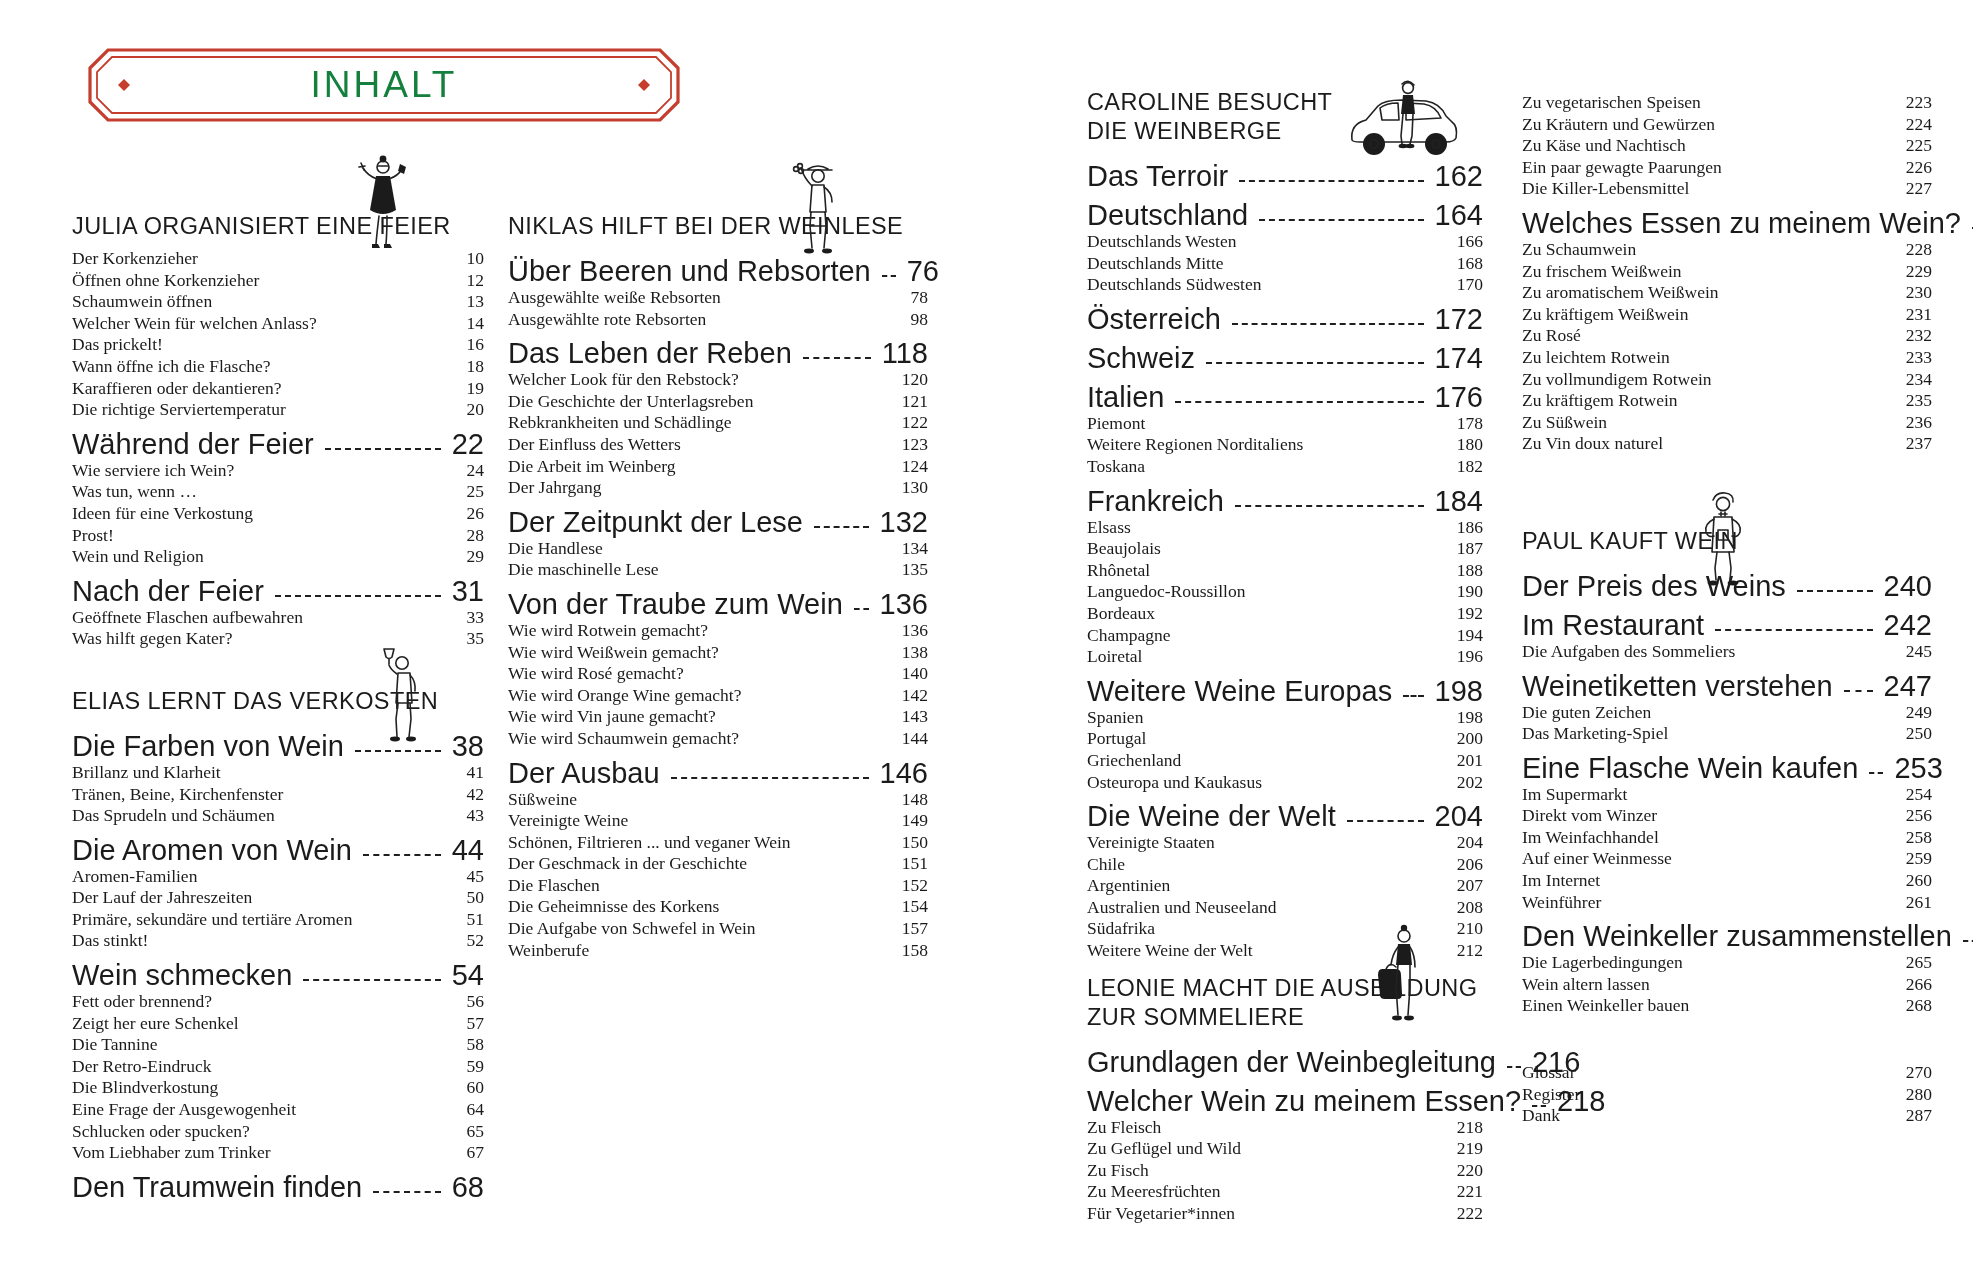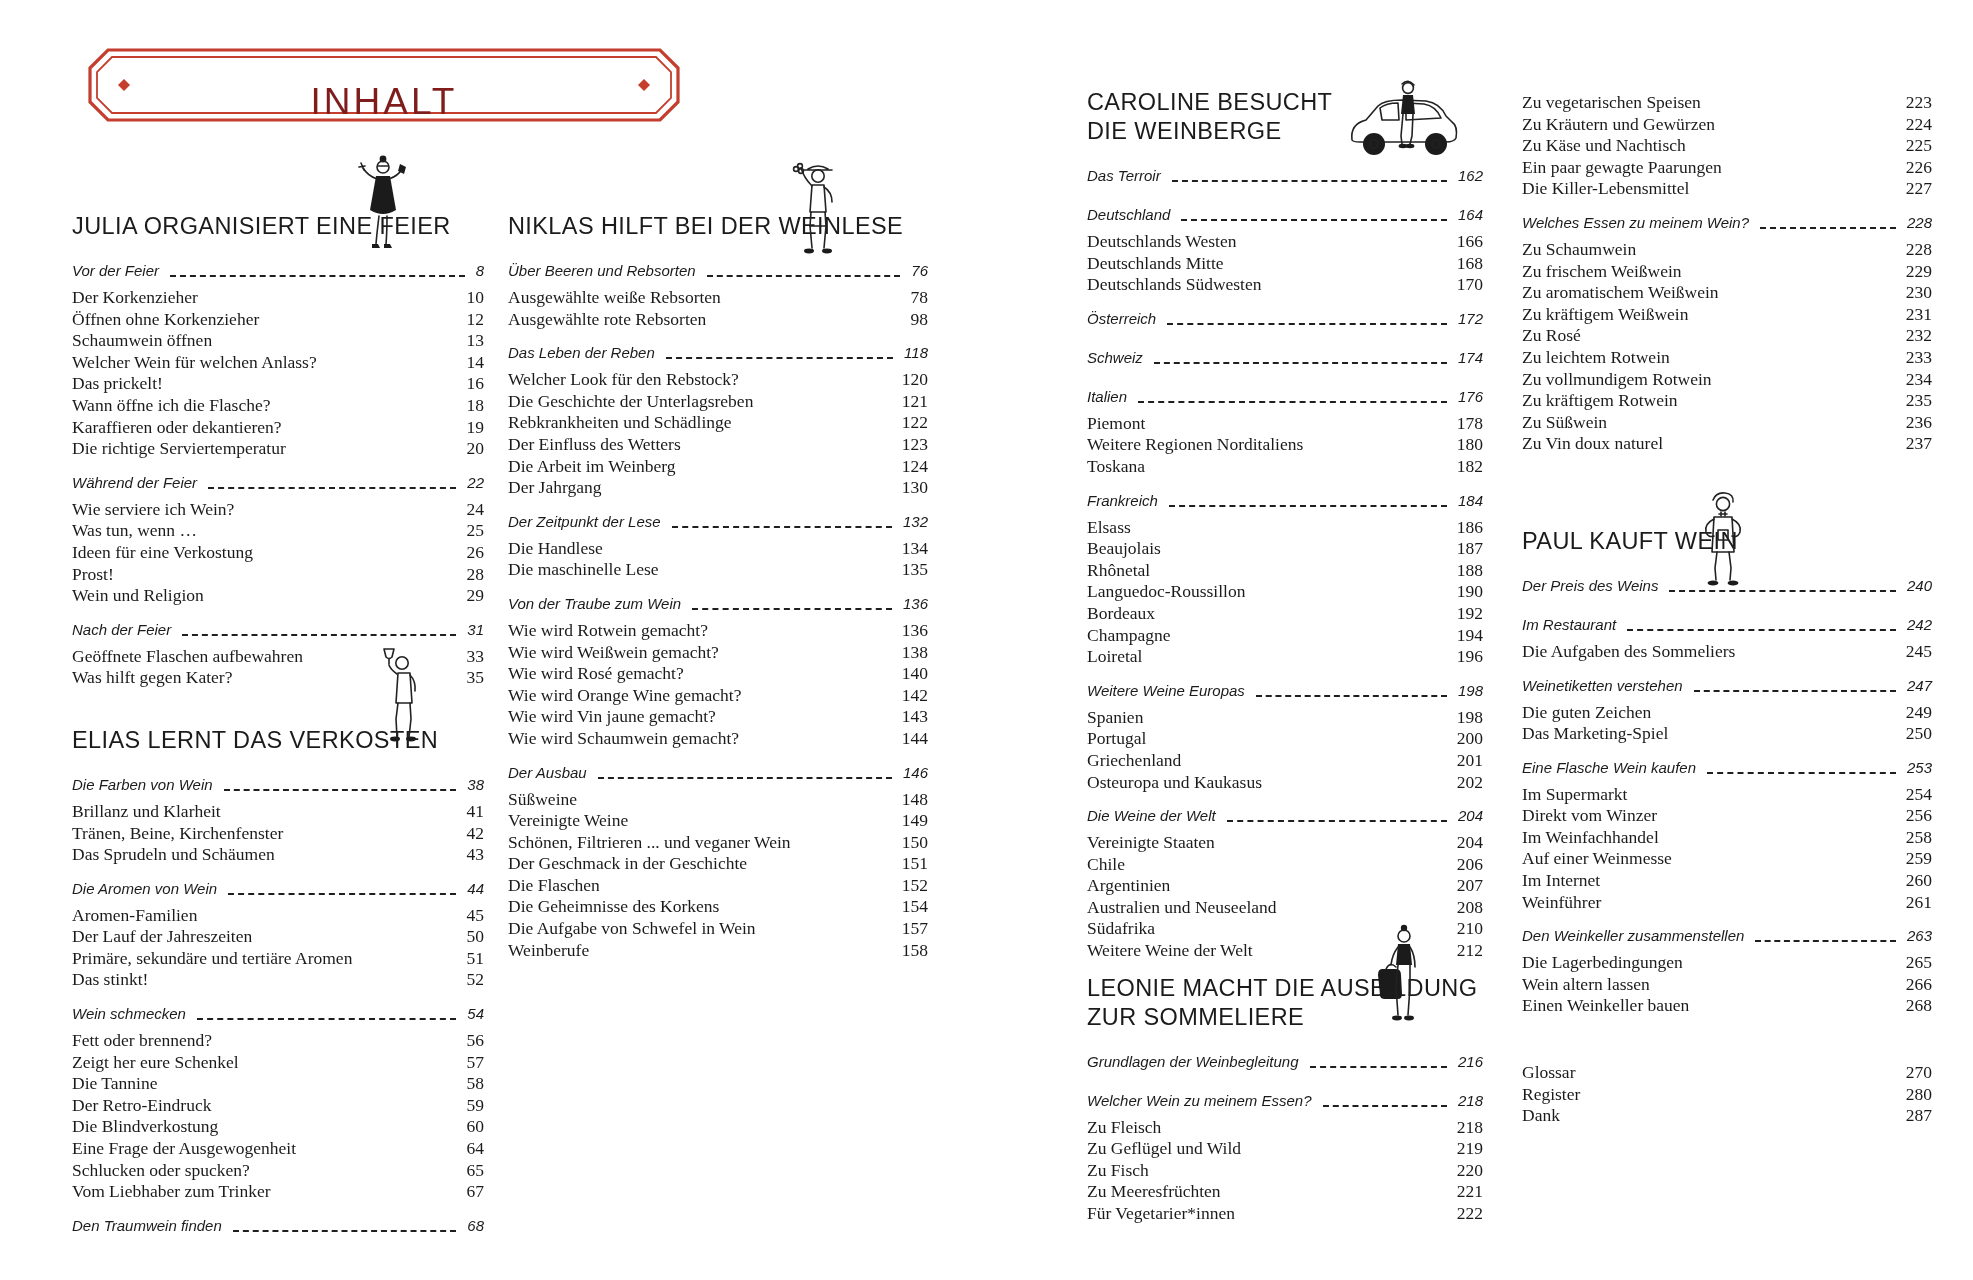"INHALT" .banner-title { color: #7f1d1d -> #15803d; top: 65px -> 48px }
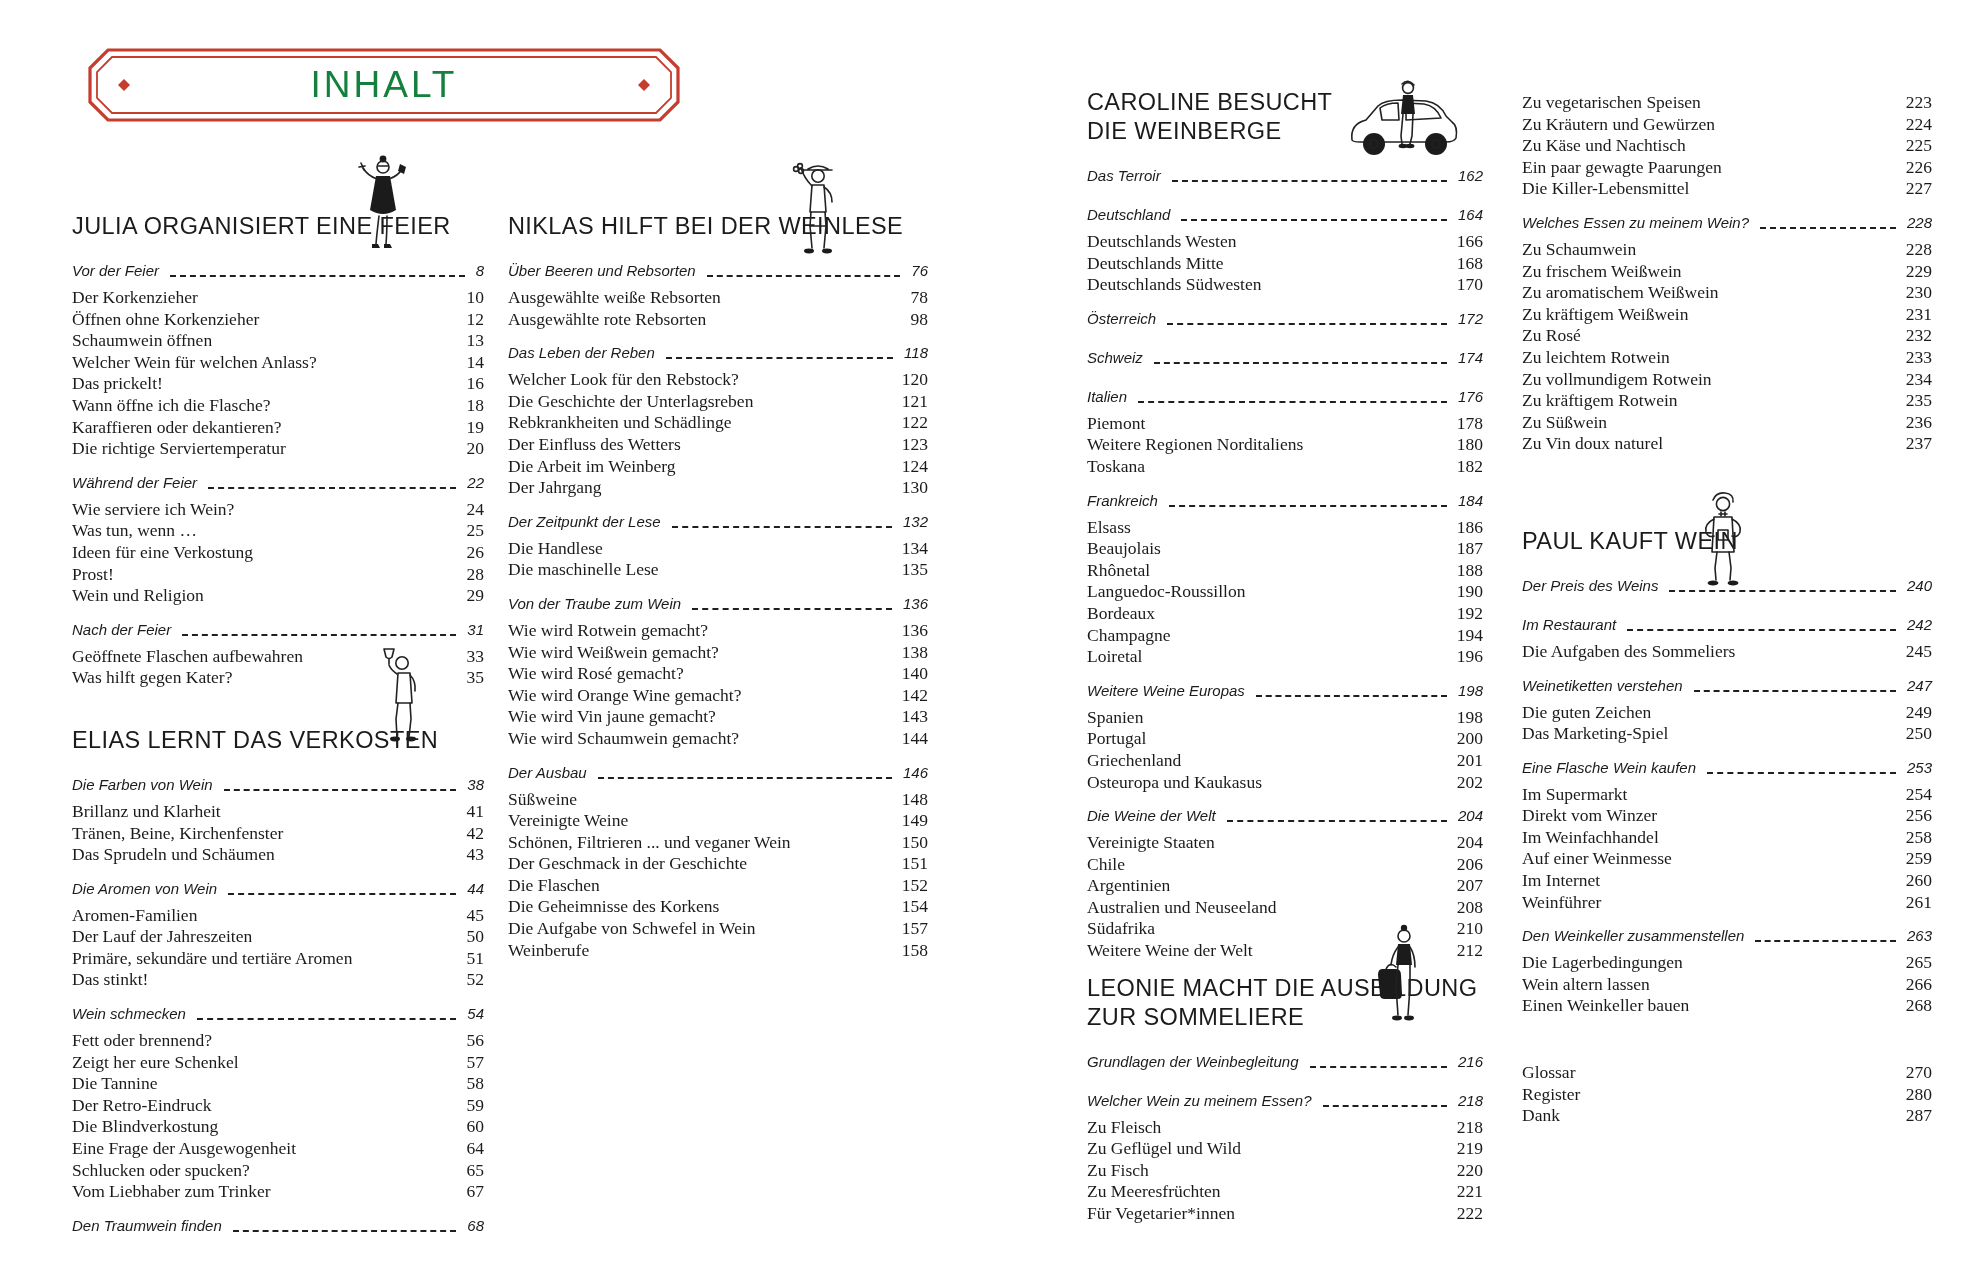"Das Terroir" .chapter { font-size: 15px -> 29px; font-style: italic -> none }
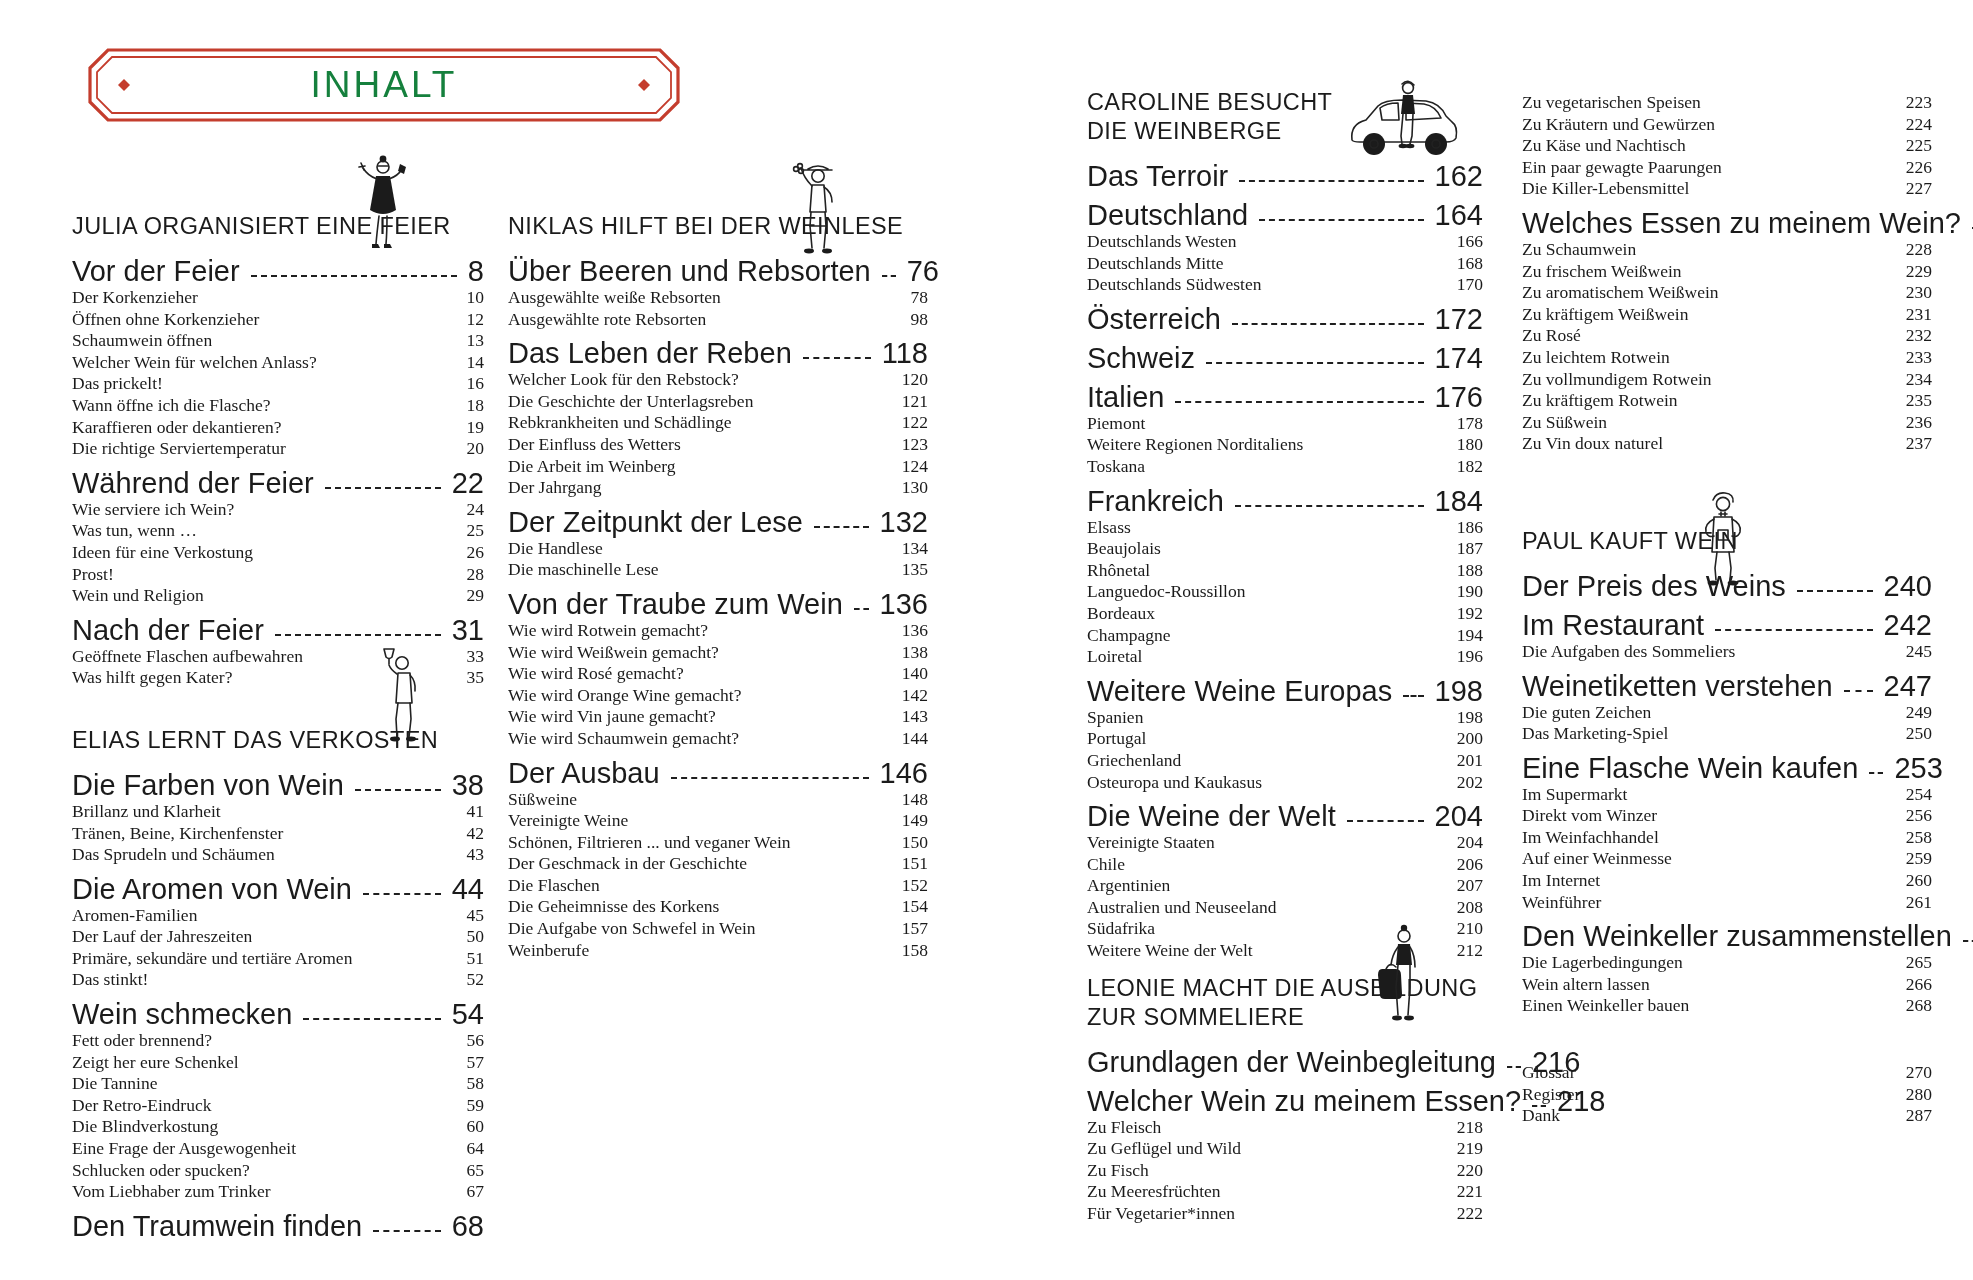"Vor der Feier" div.row { html: <div> <span>Vor der Feier</span> <span></span> <span>8</span> </div> -> none }
